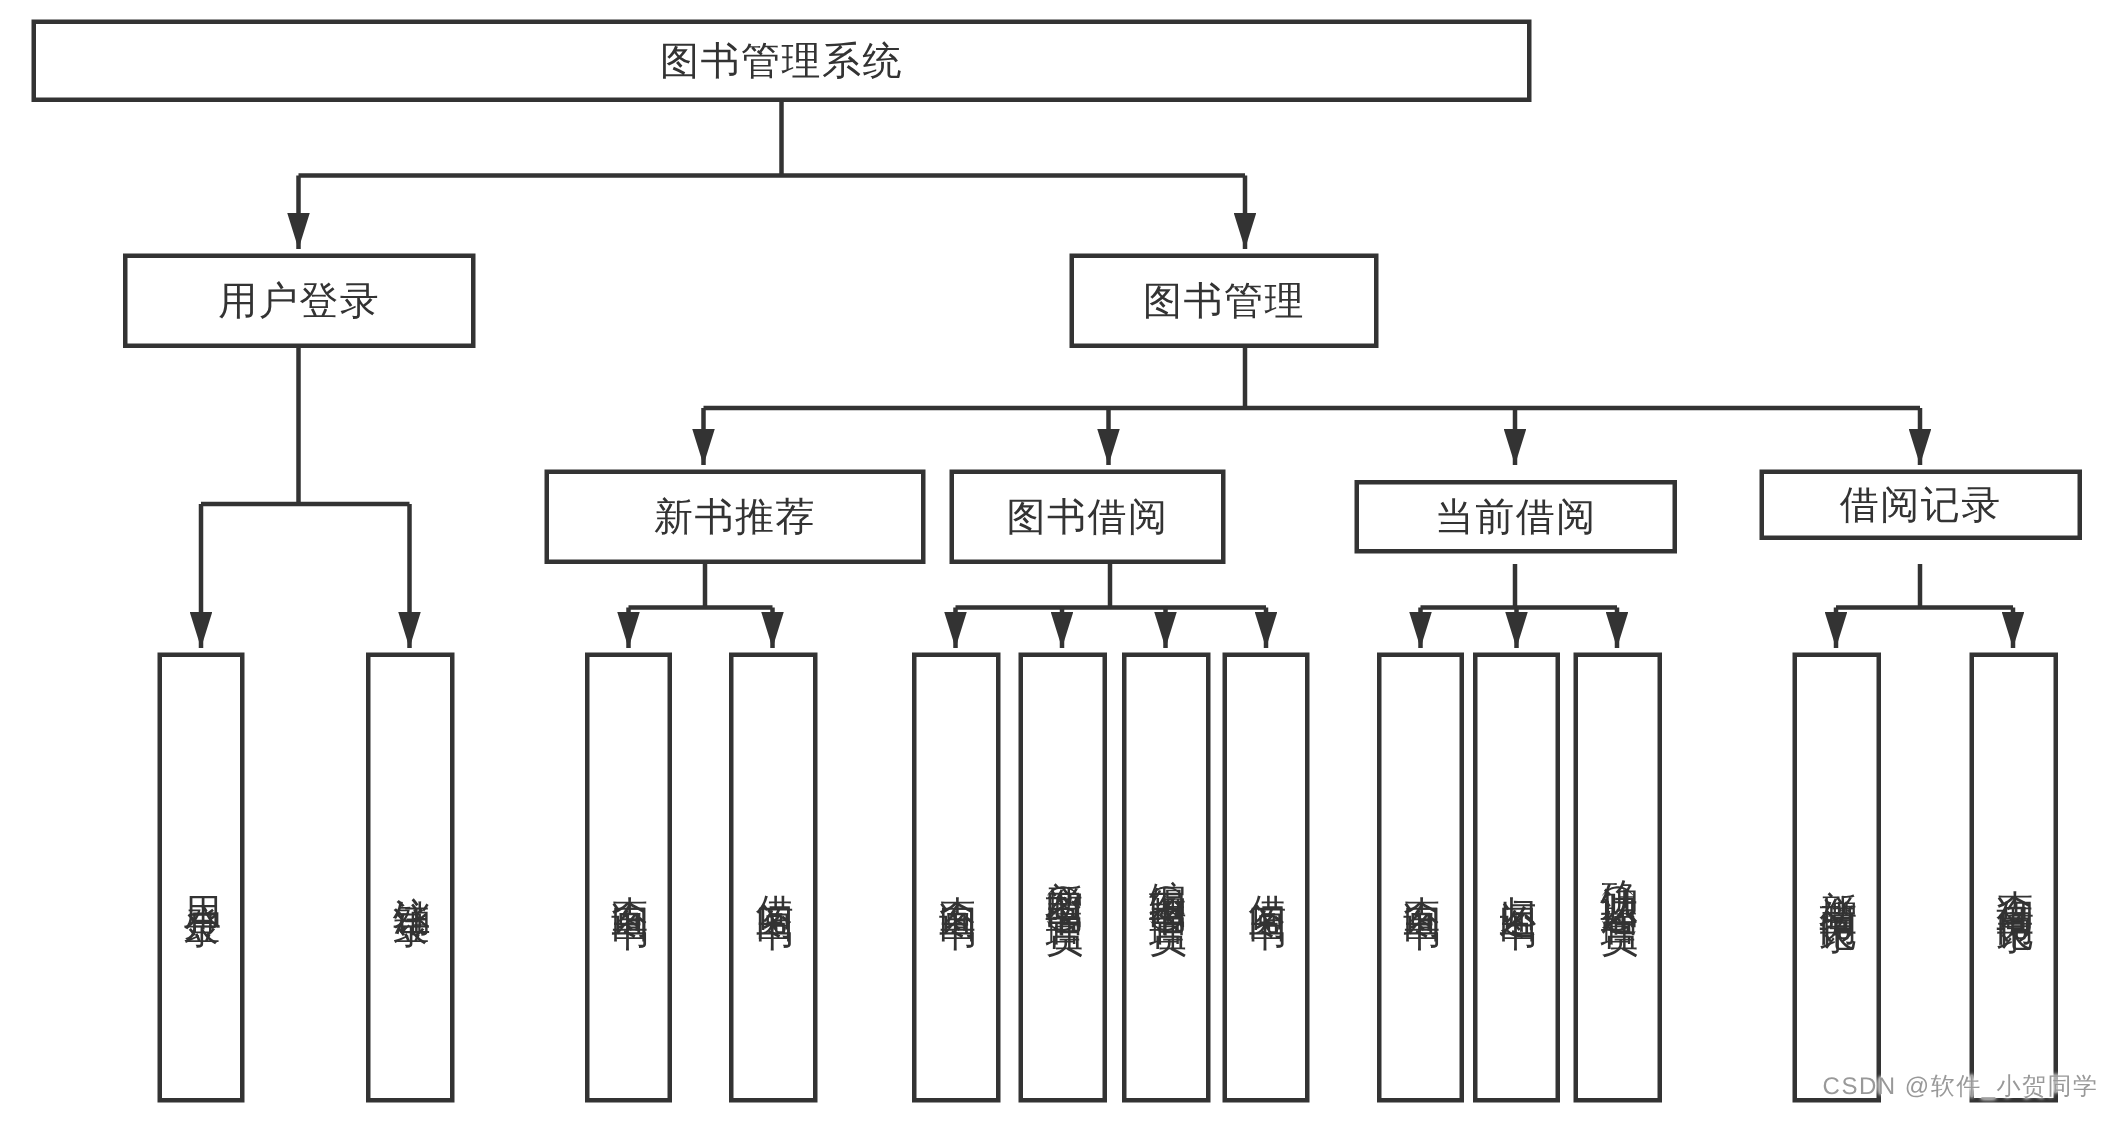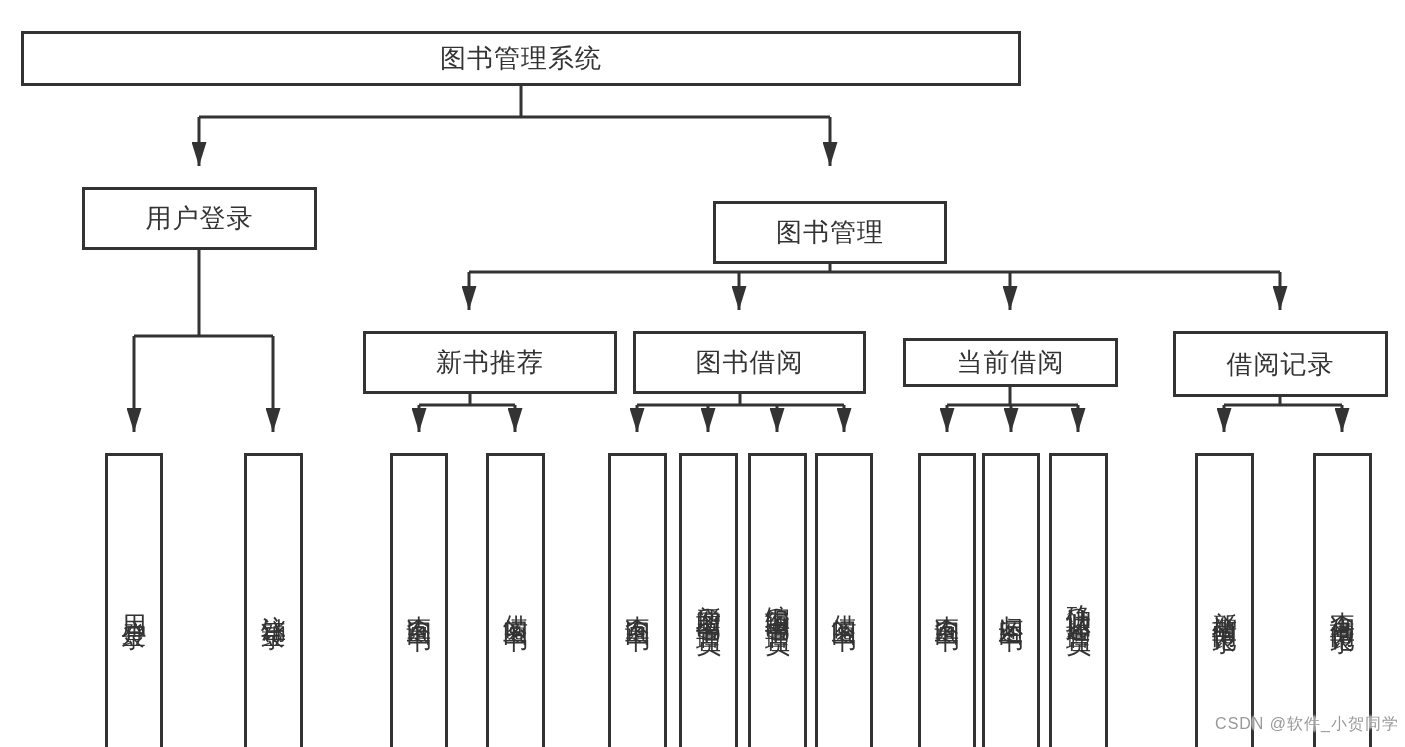"图书管理系统" .node { margin-top: 18px -> none }
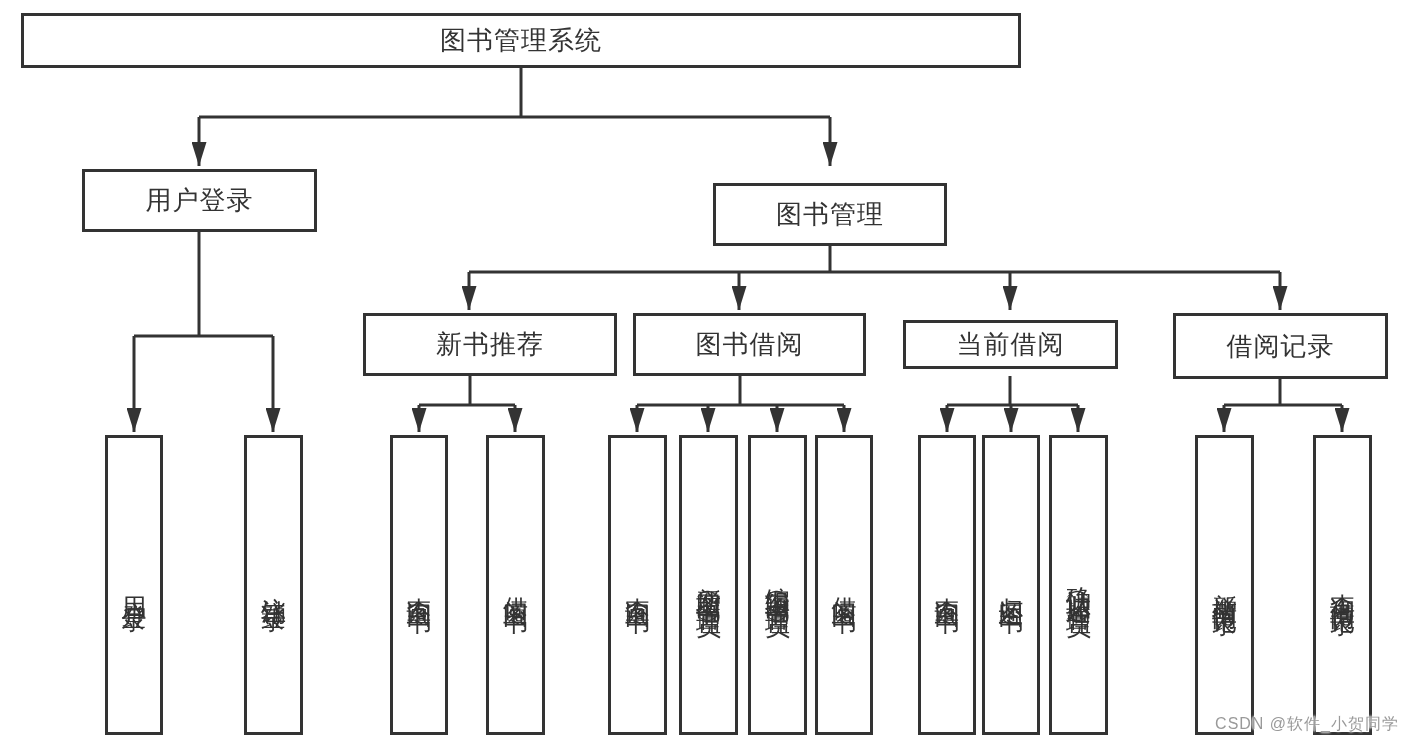"图书管理" div.node { top: 183px -> 169px; width: 234px -> 206px }
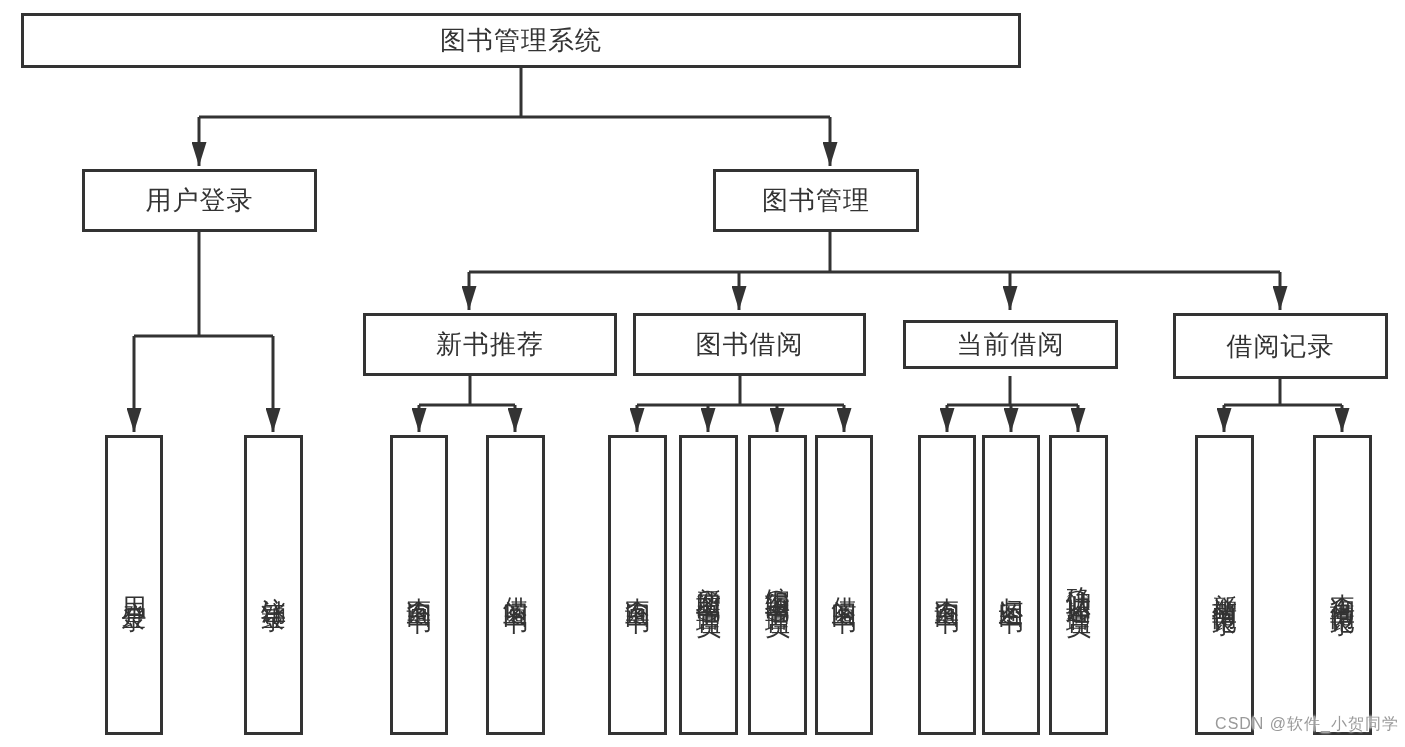"图书借阅" div.node { width: 233px -> 184px }
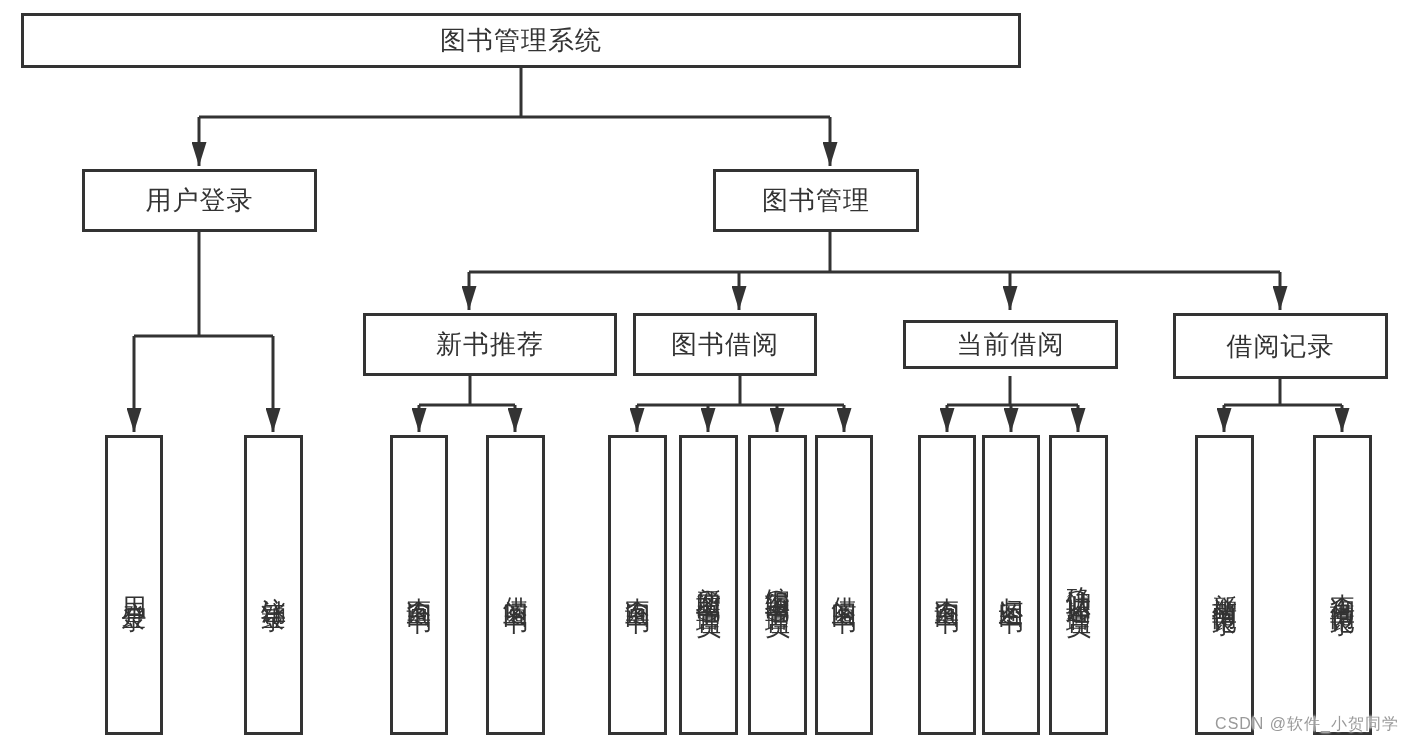"借阅记录" div.node { height: 66px -> 47px }
